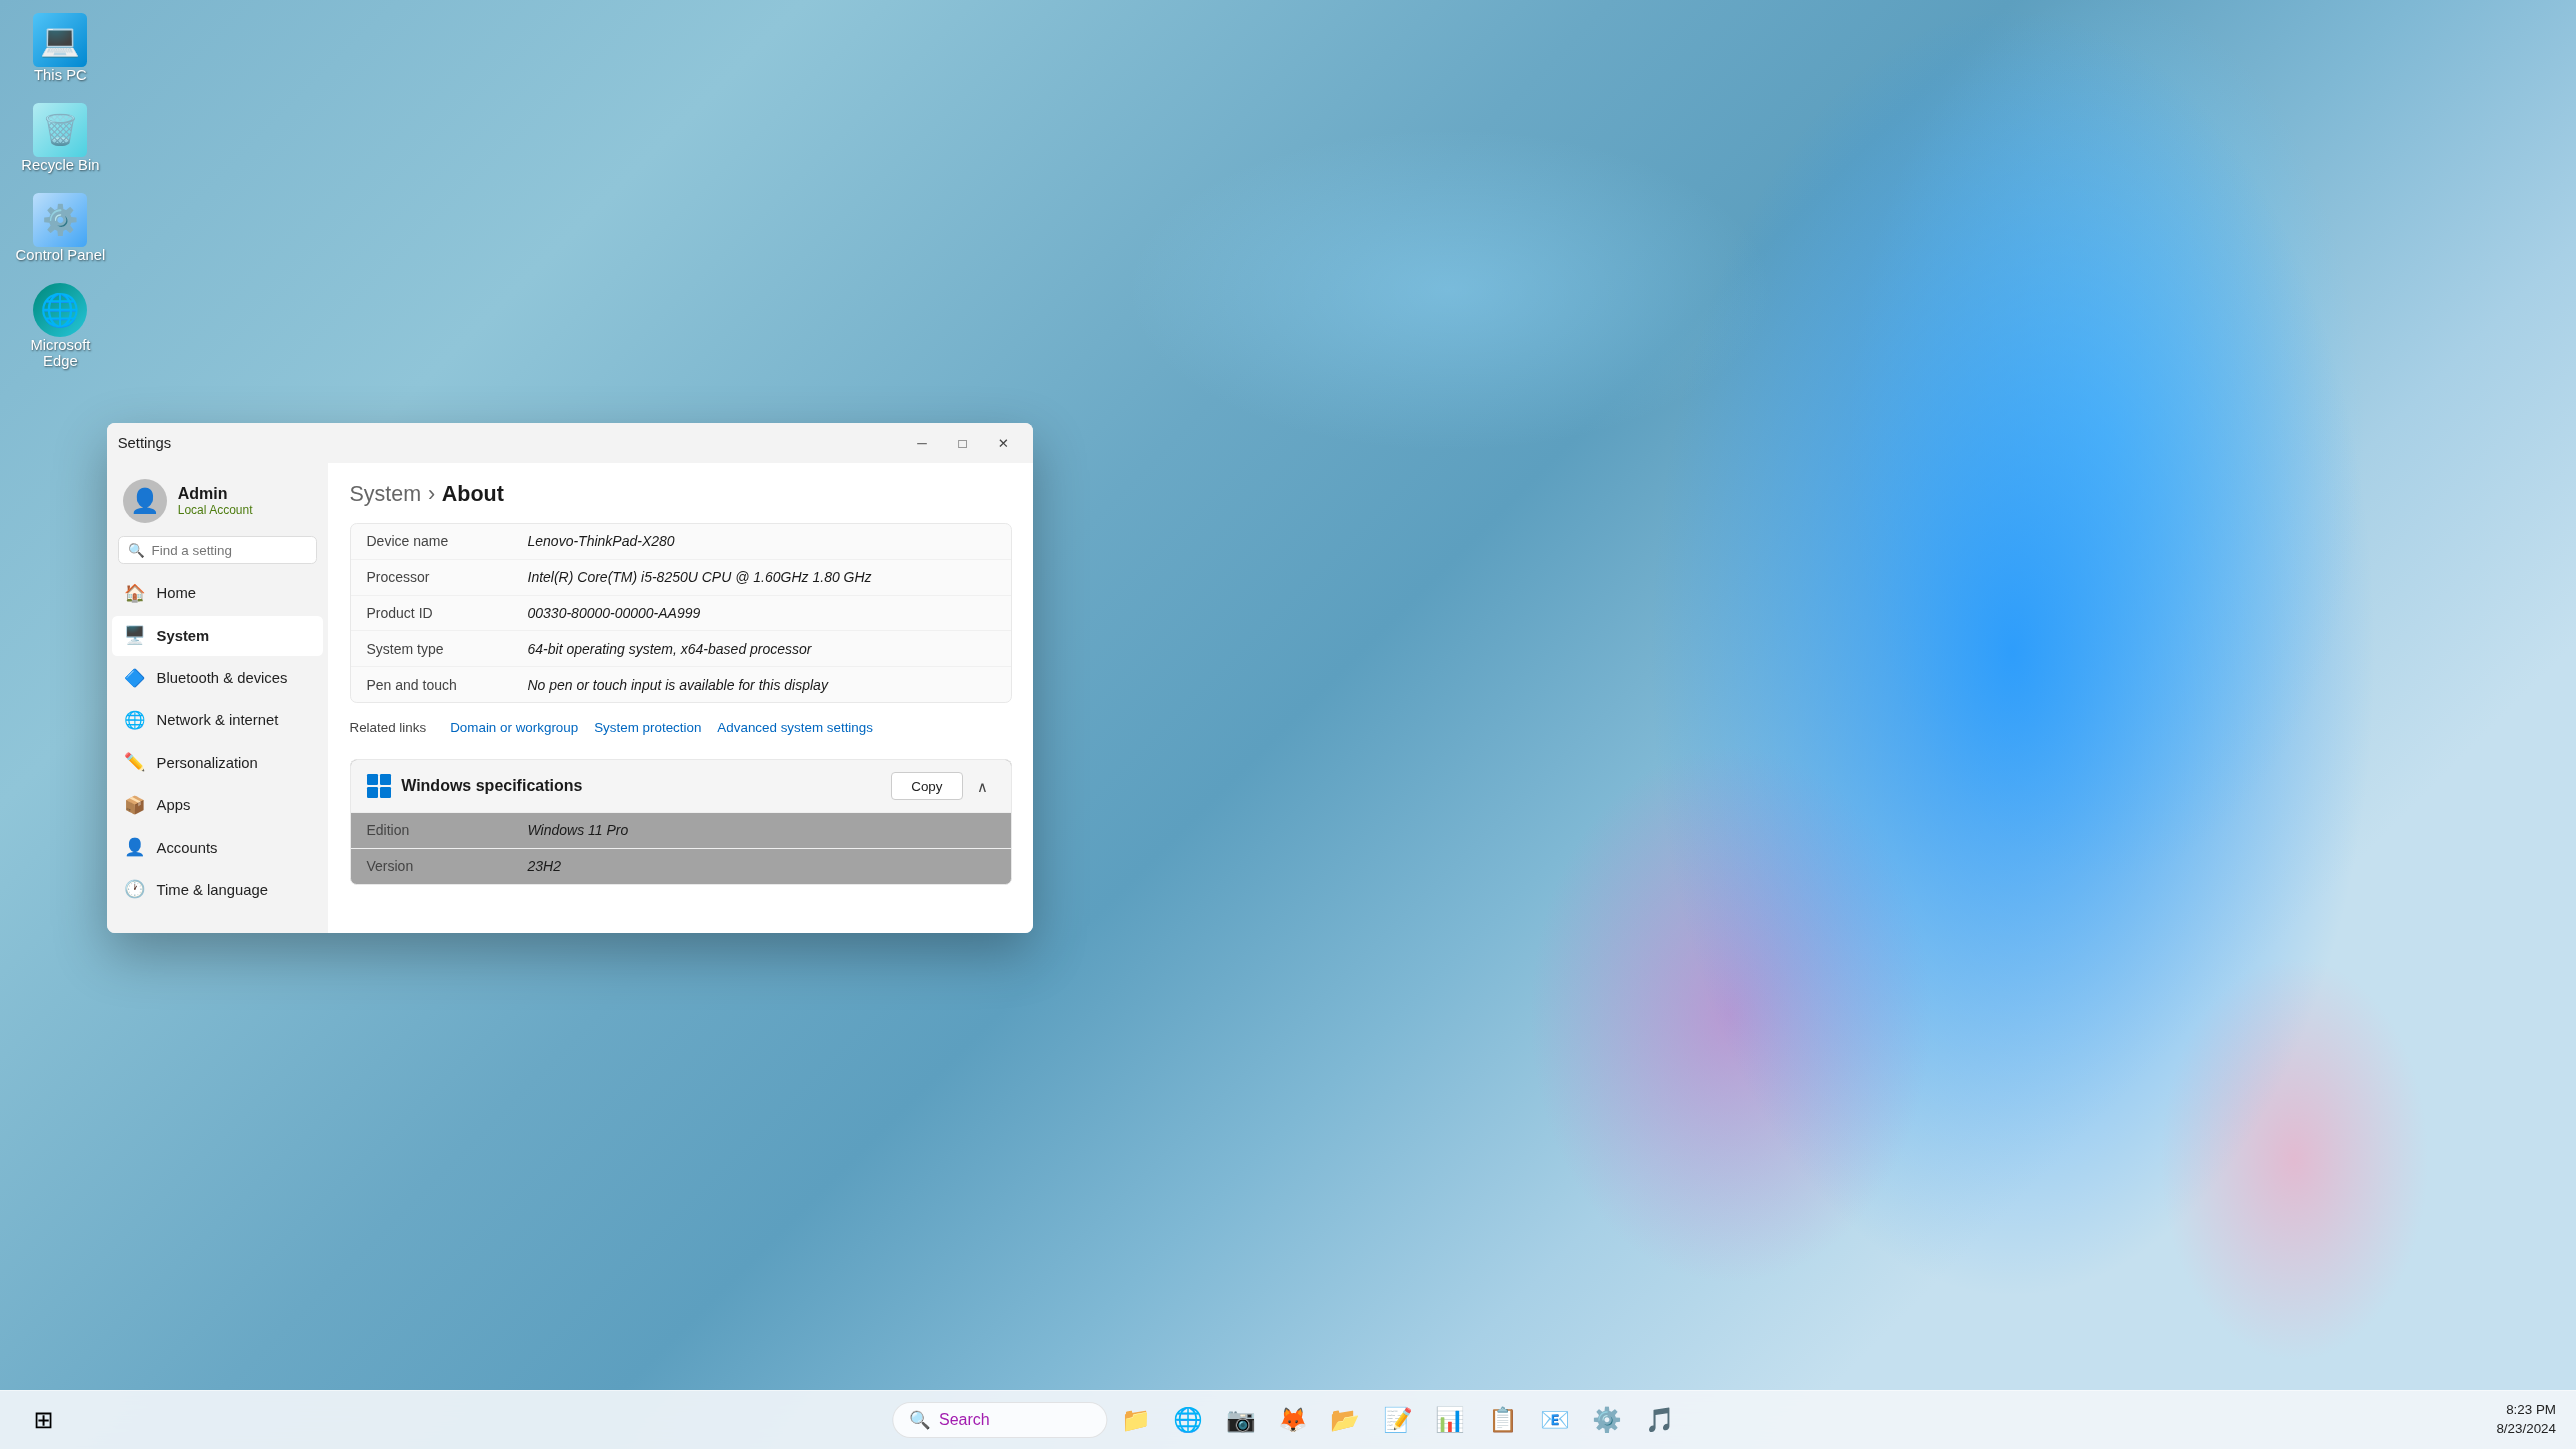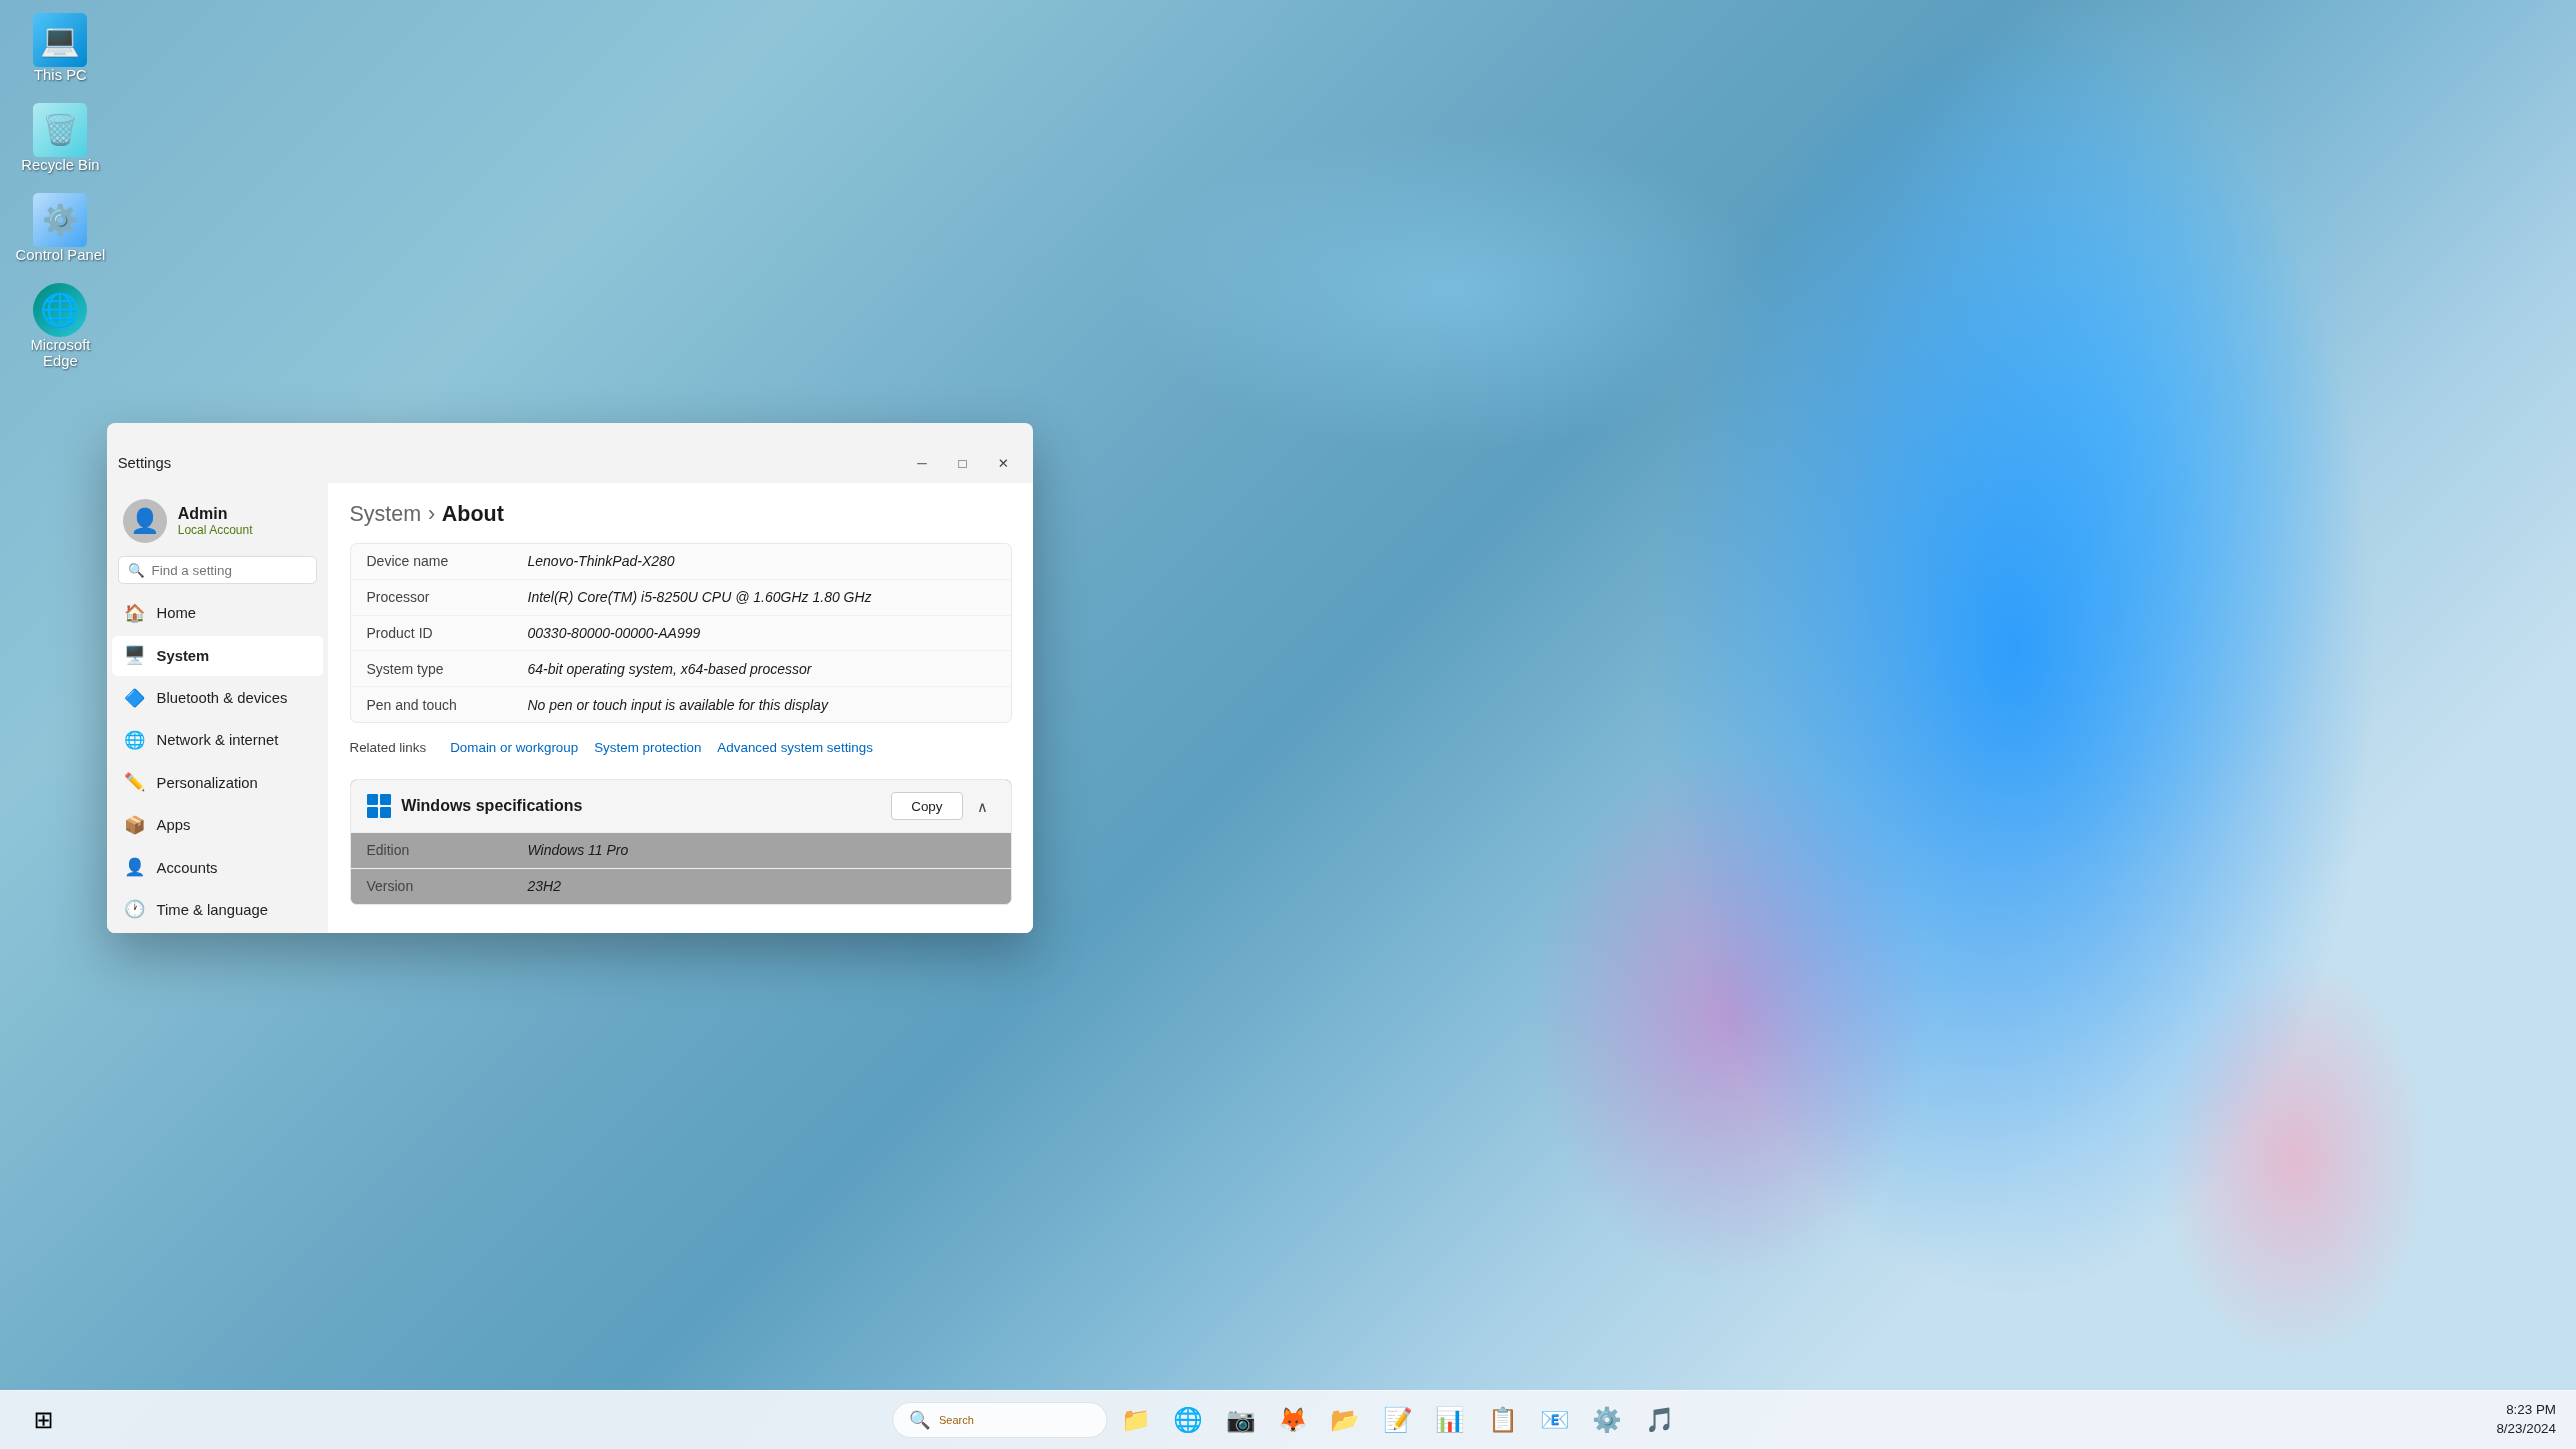"Settings" .title-bar { margin-top: 20px -> none }
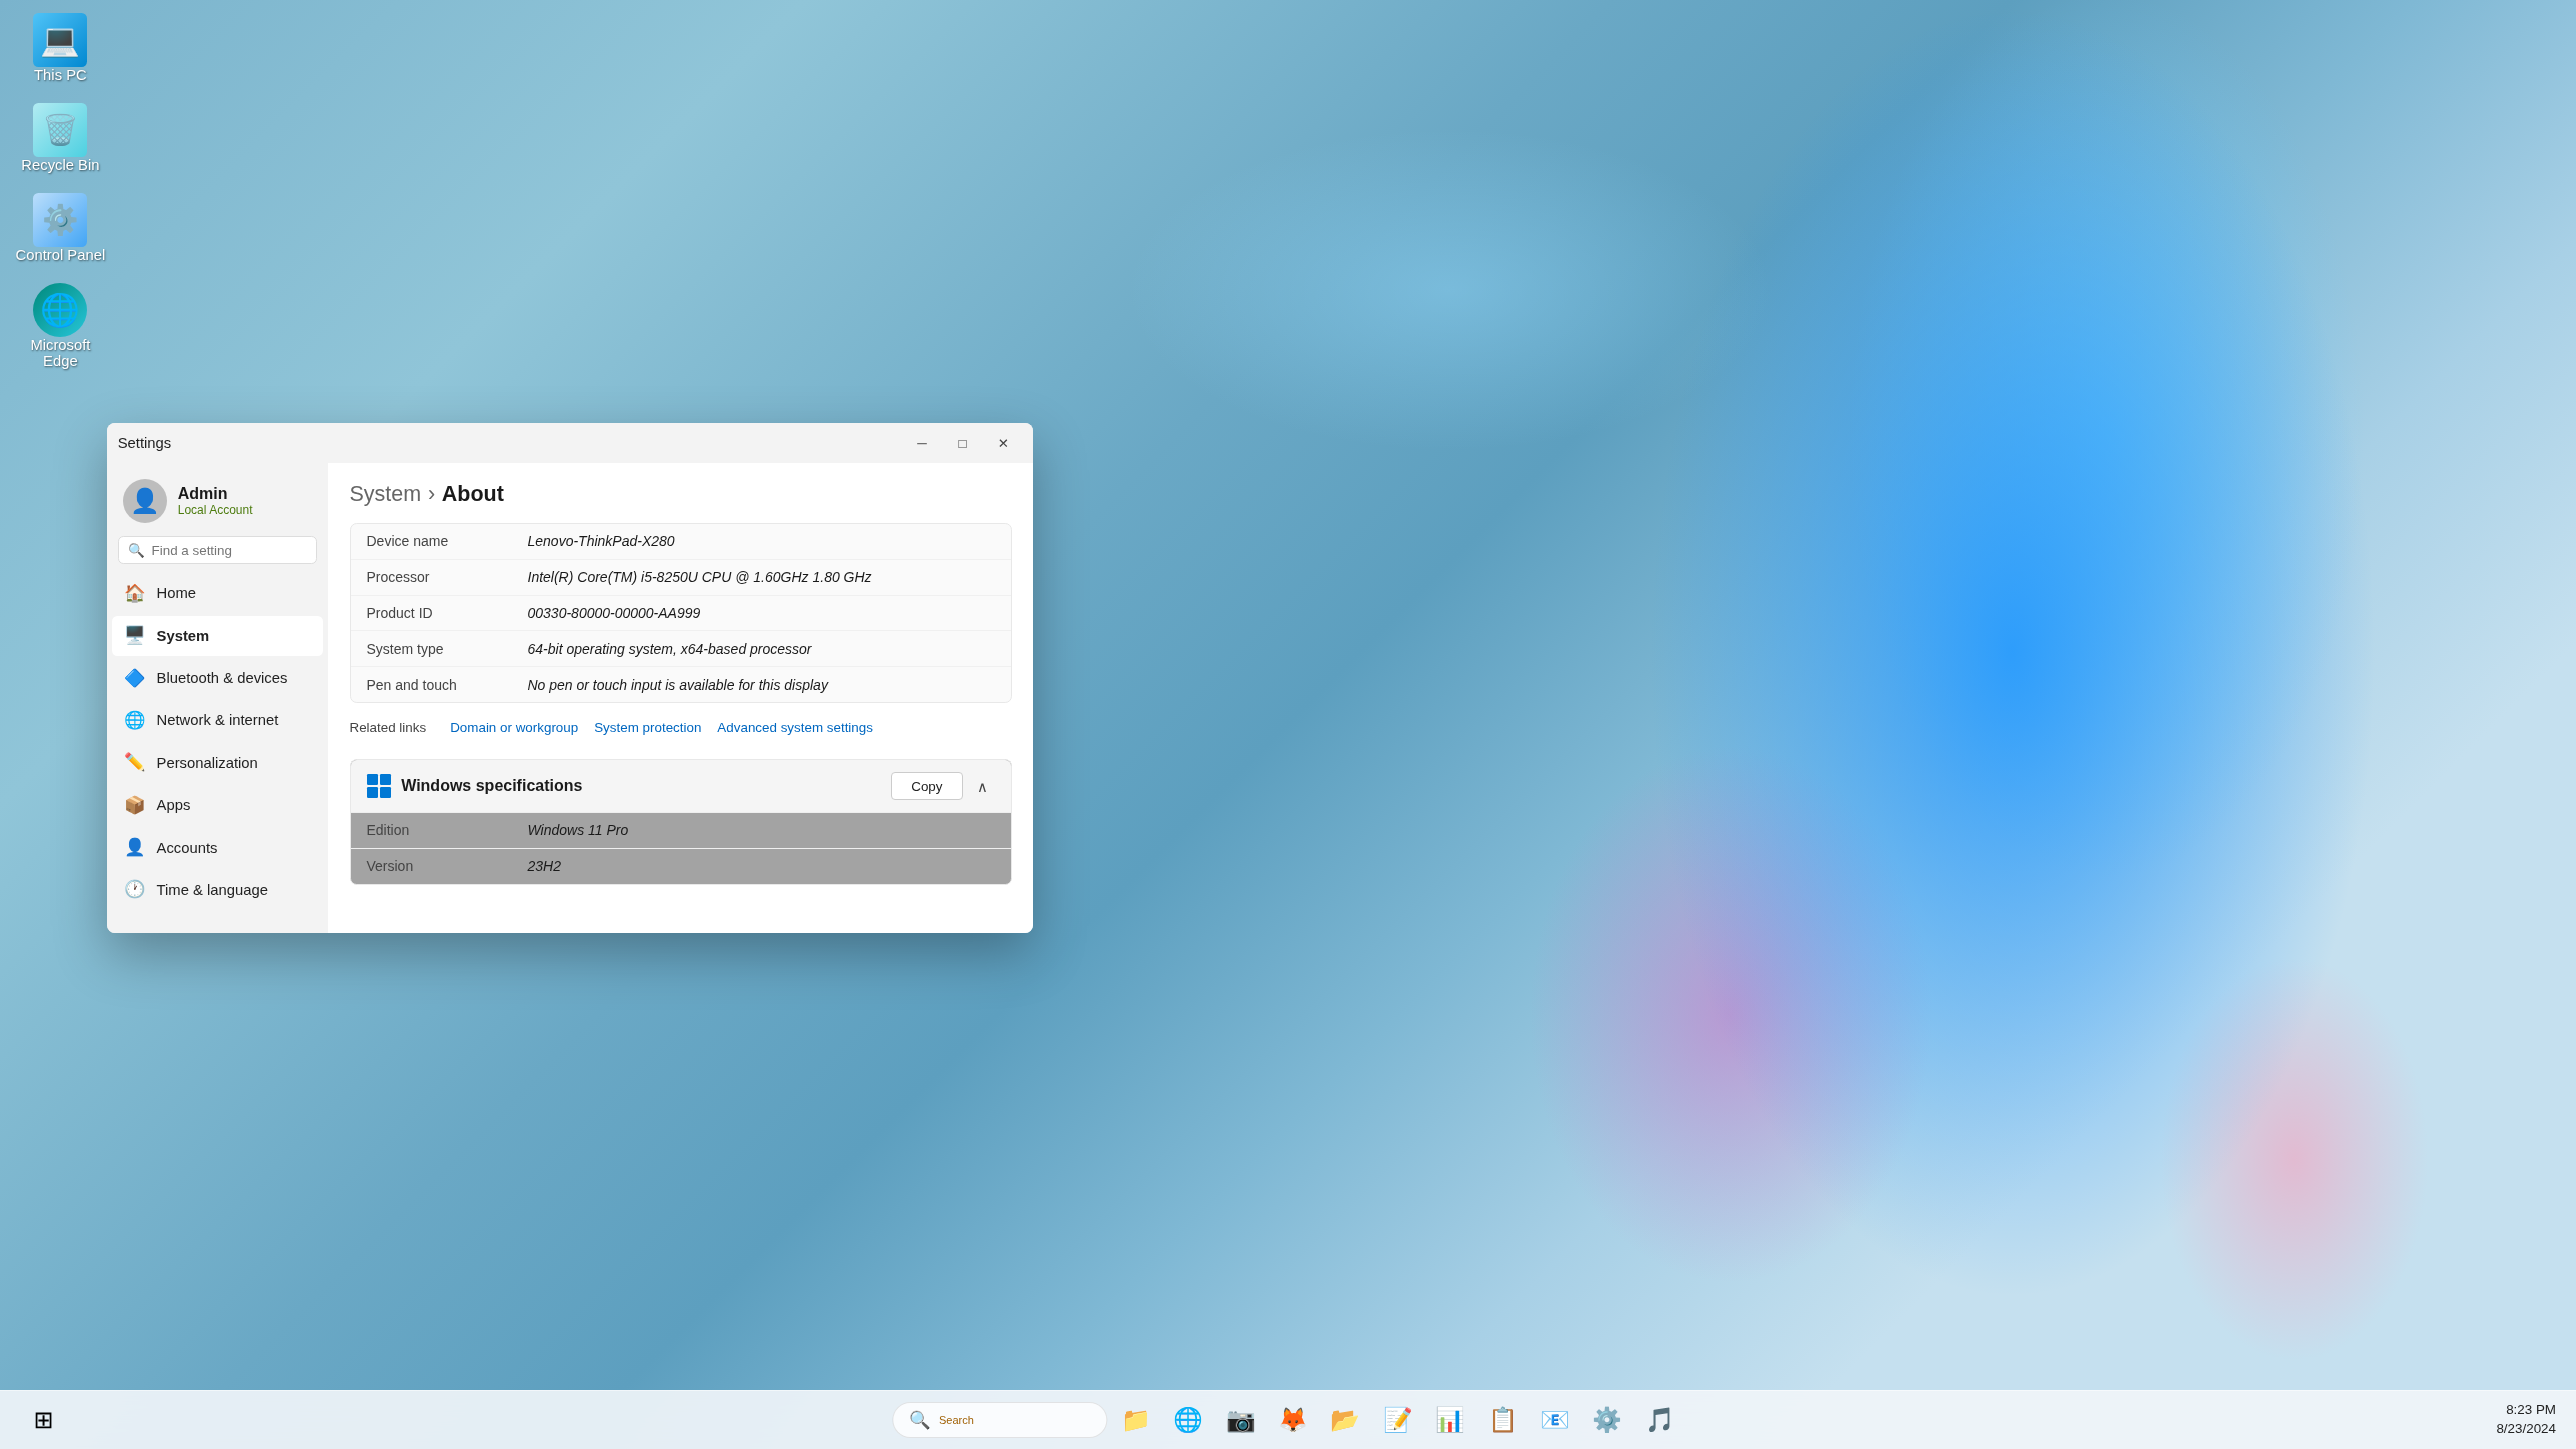"Search" span { color: #a16207 -> #a21caf; font-size: 11px -> 16px }
